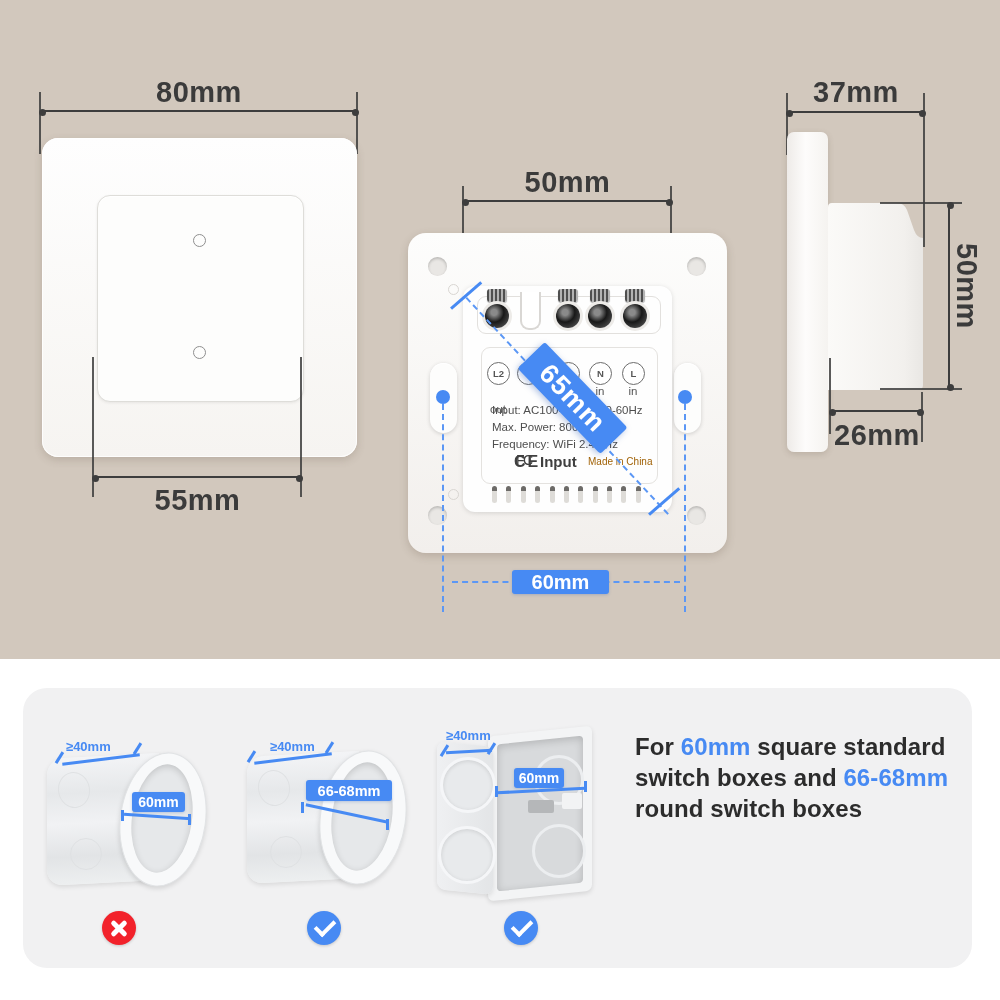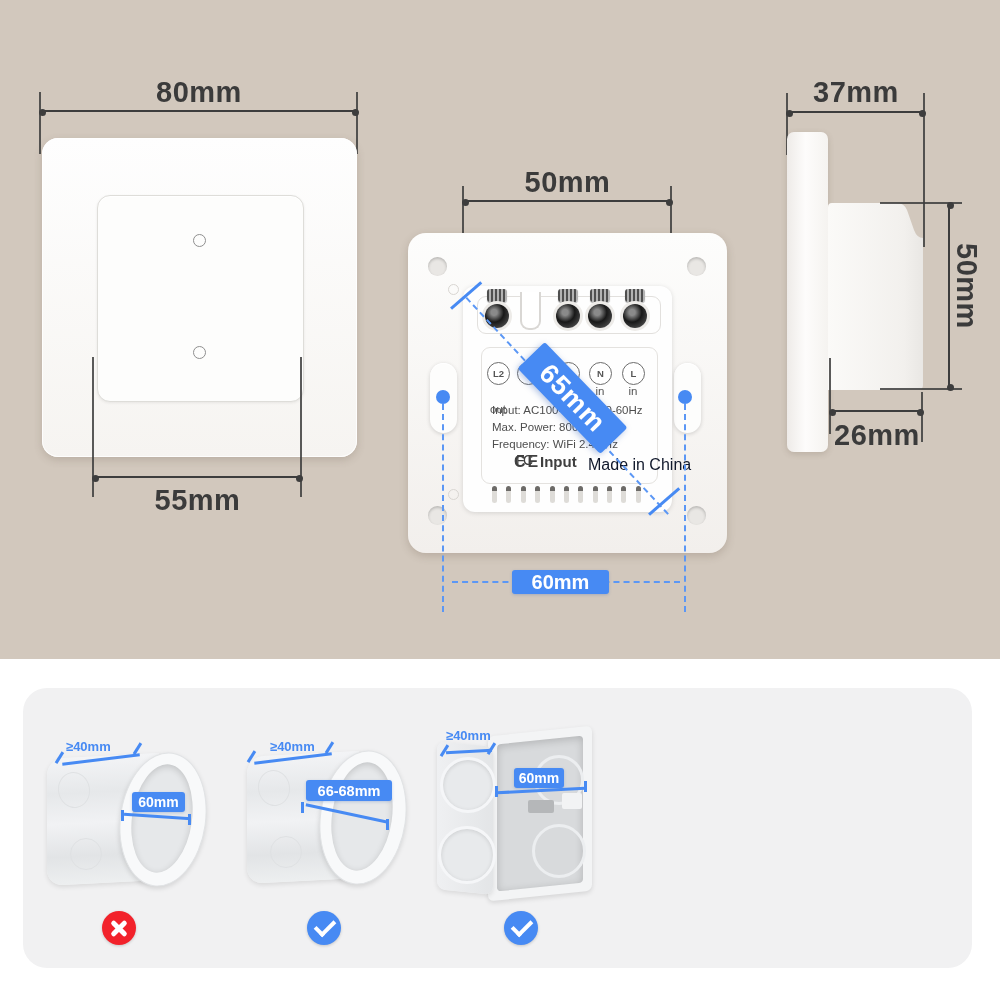"Made in China" div.cert { color: #0f172a -> #a16207; font-size: 16px -> 10px }
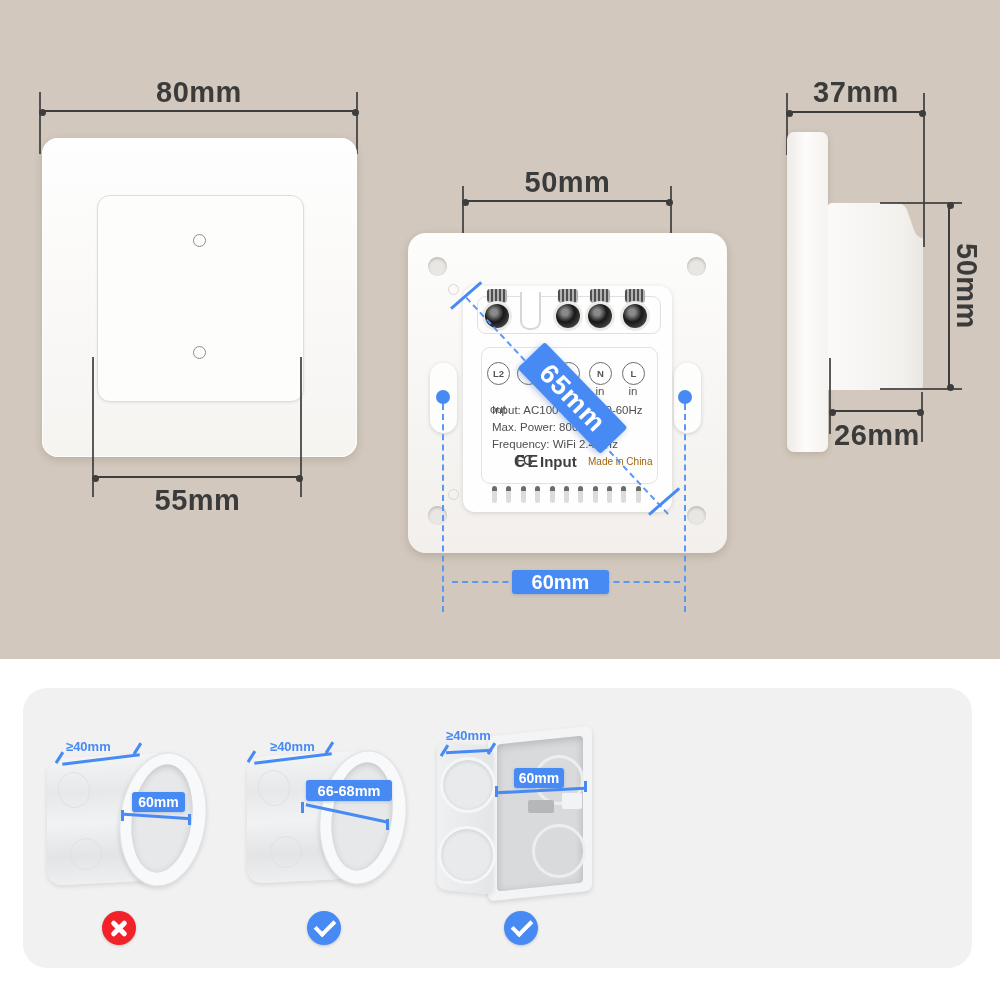"For 60mm square standard switch" div.headline { html: none -> <div><span>For </span><span>60mm</span><span> square standard switch boxes and </span><span>66-68mm</span><span> round switch boxes</span></div> }
